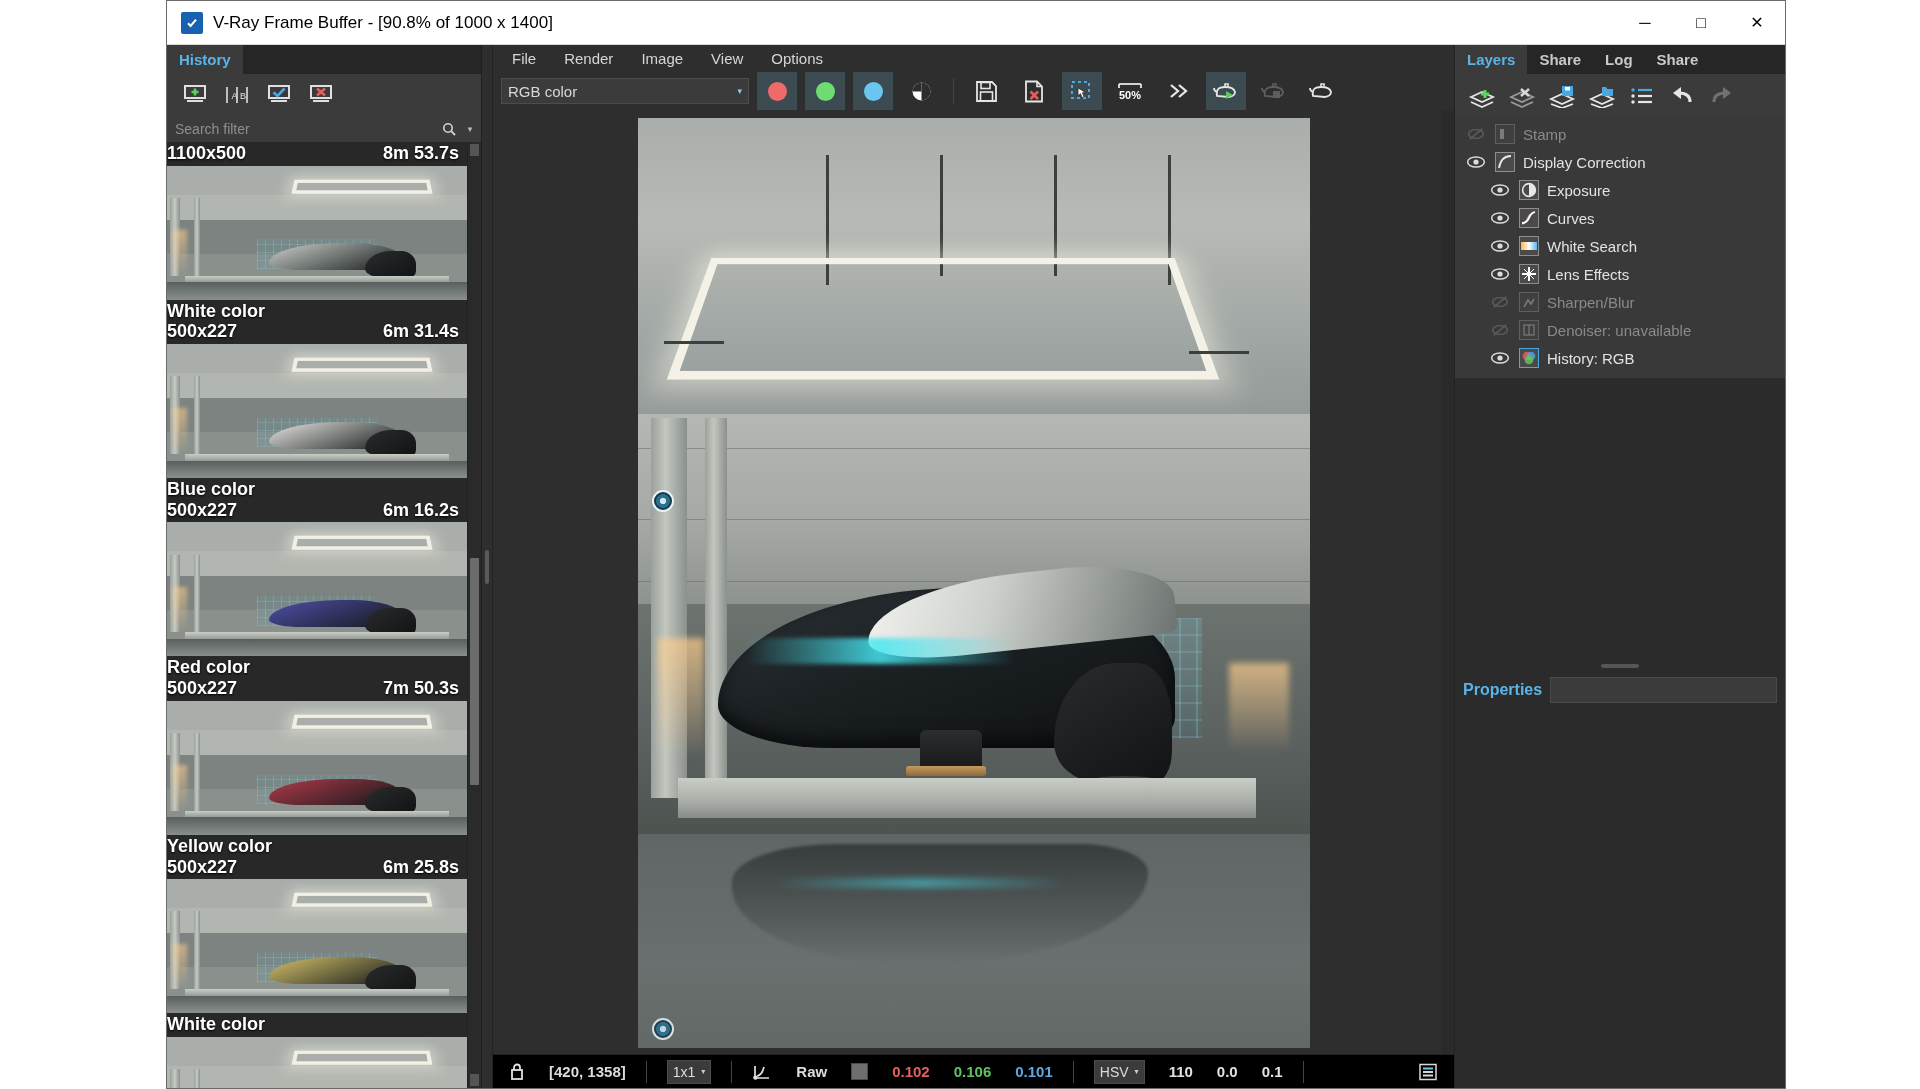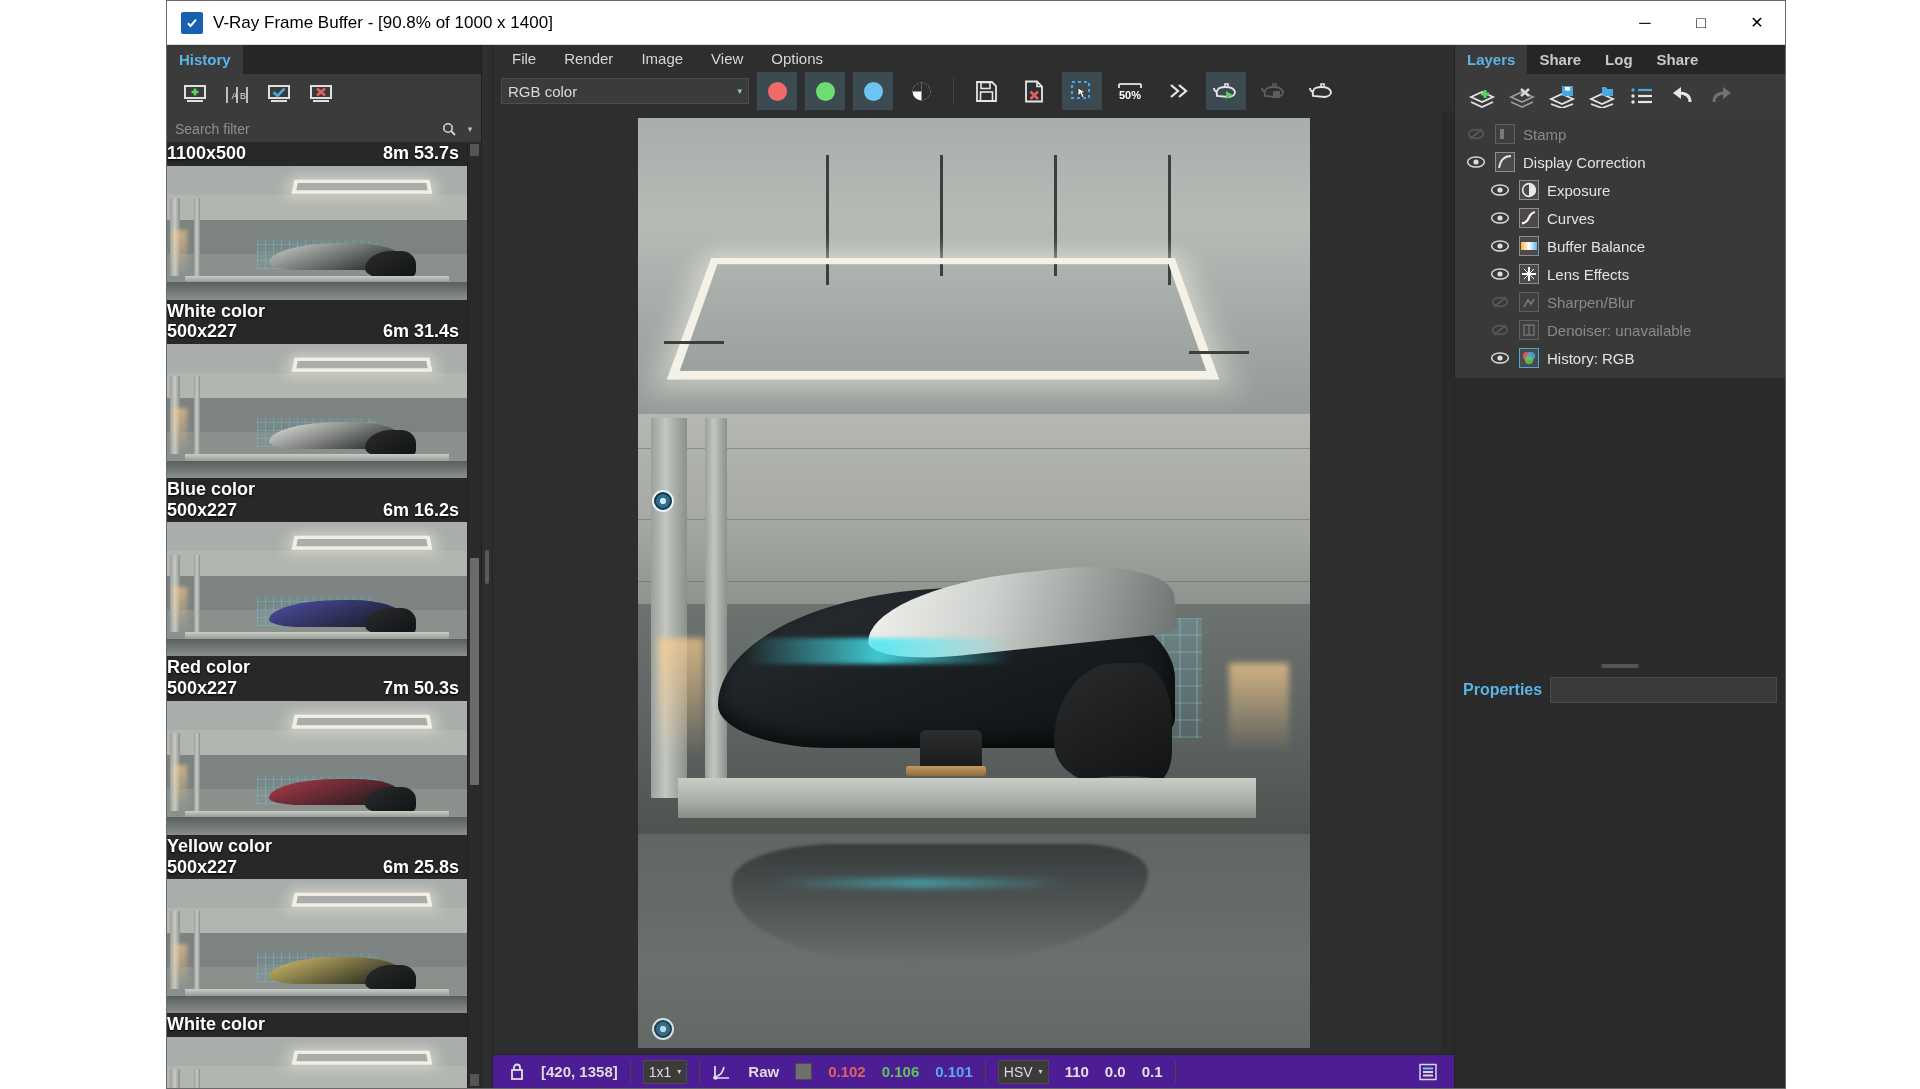"Buffer Balance" span.layer-name { text: Buffer Balance -> White Search }
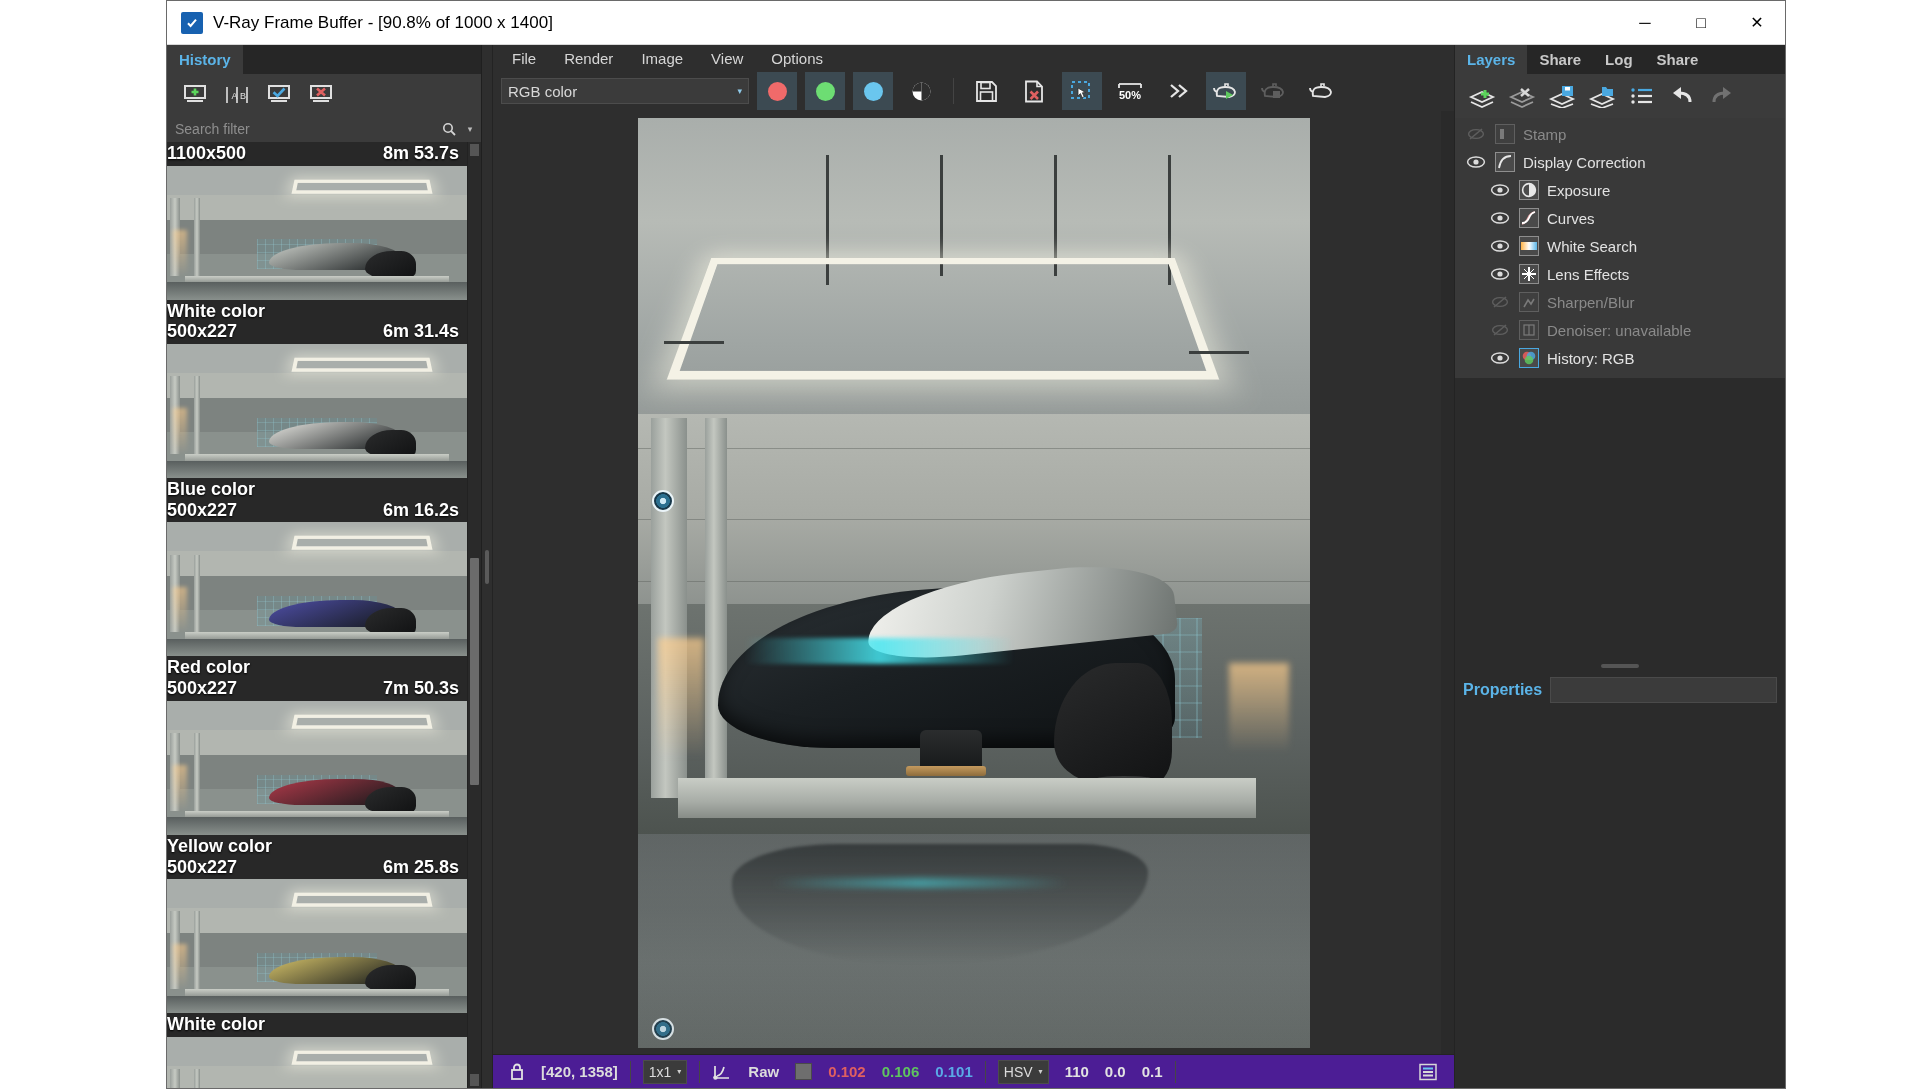"[420, 1358]" .statusbar { background: #4c1d95 -> #000000; gap: 0 -> 8px }
